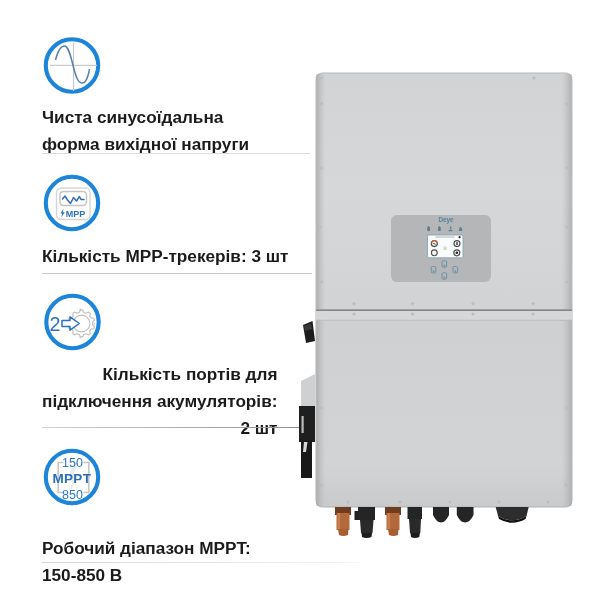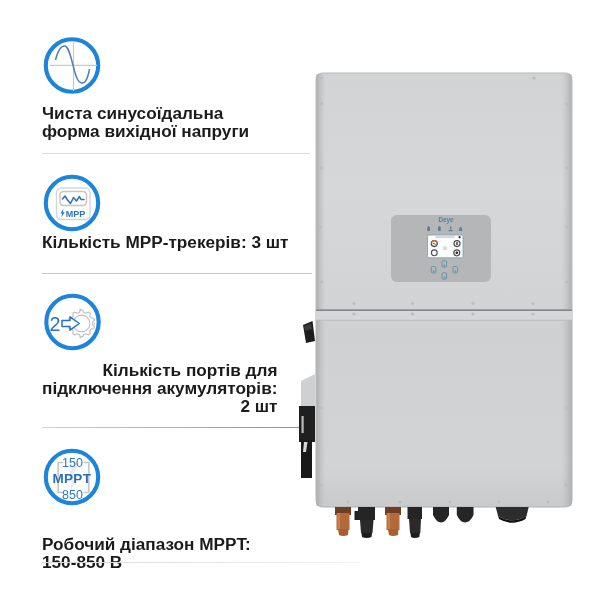"Чиста синусоїдальна" .ftext { line-height: 18px -> 27px }
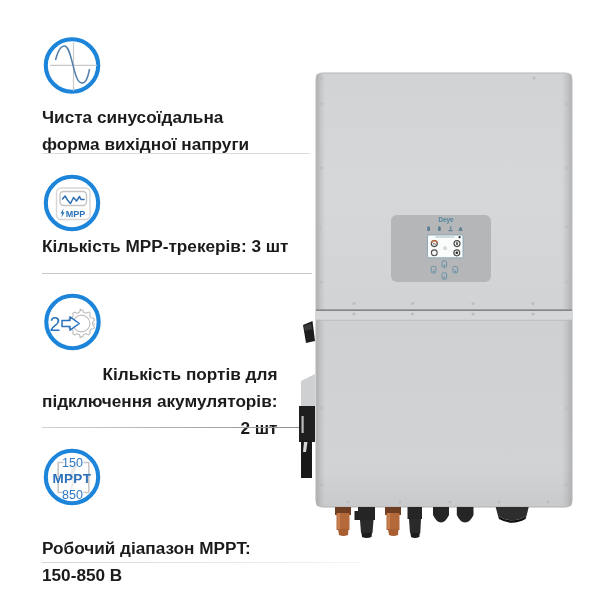"Кількість MPP-трекерів: 3 шт" div.ftext { top: 233px -> 243px }
